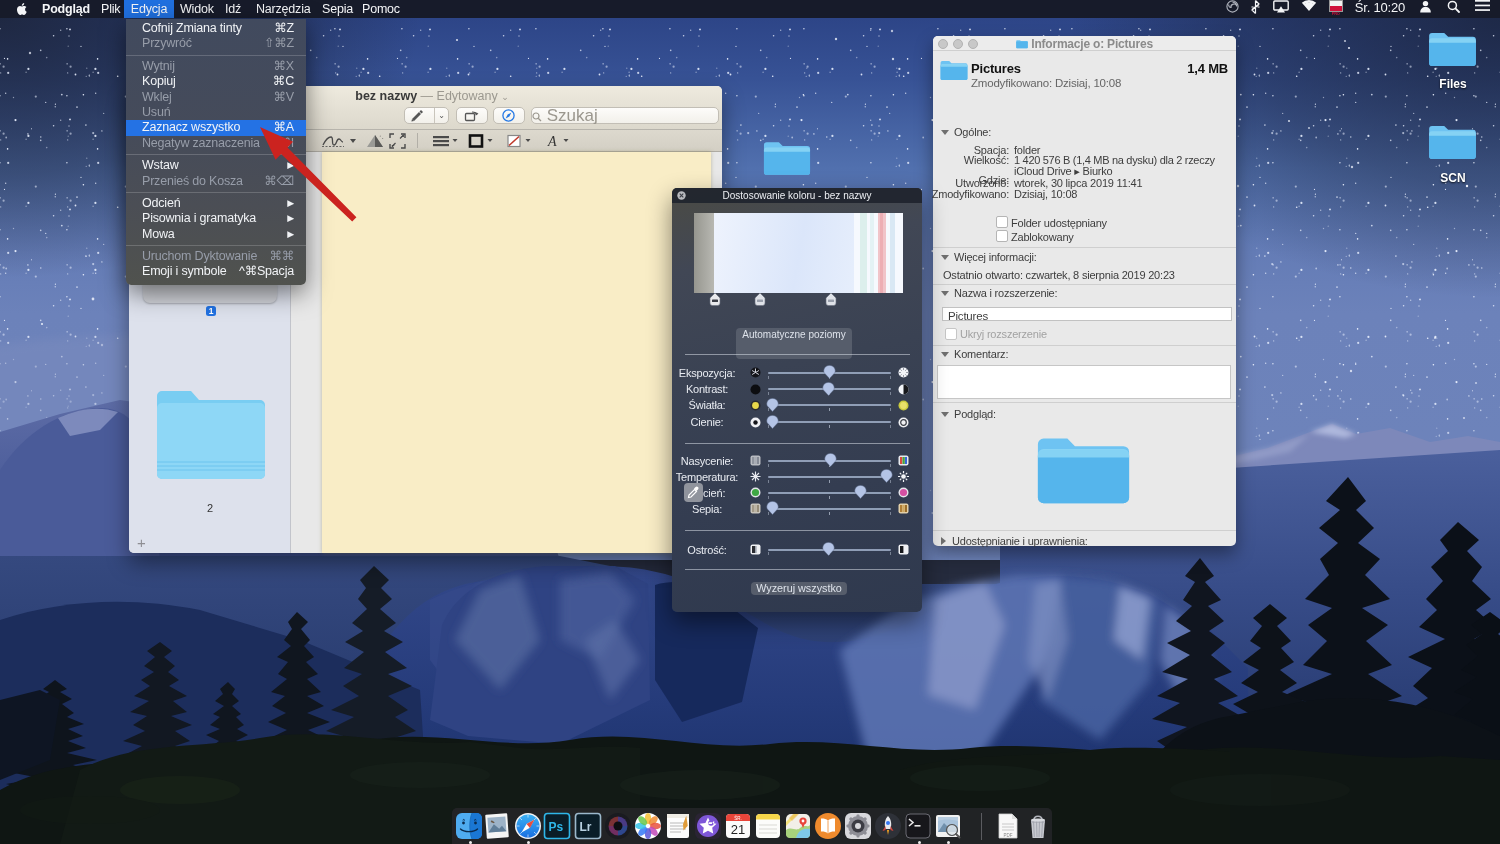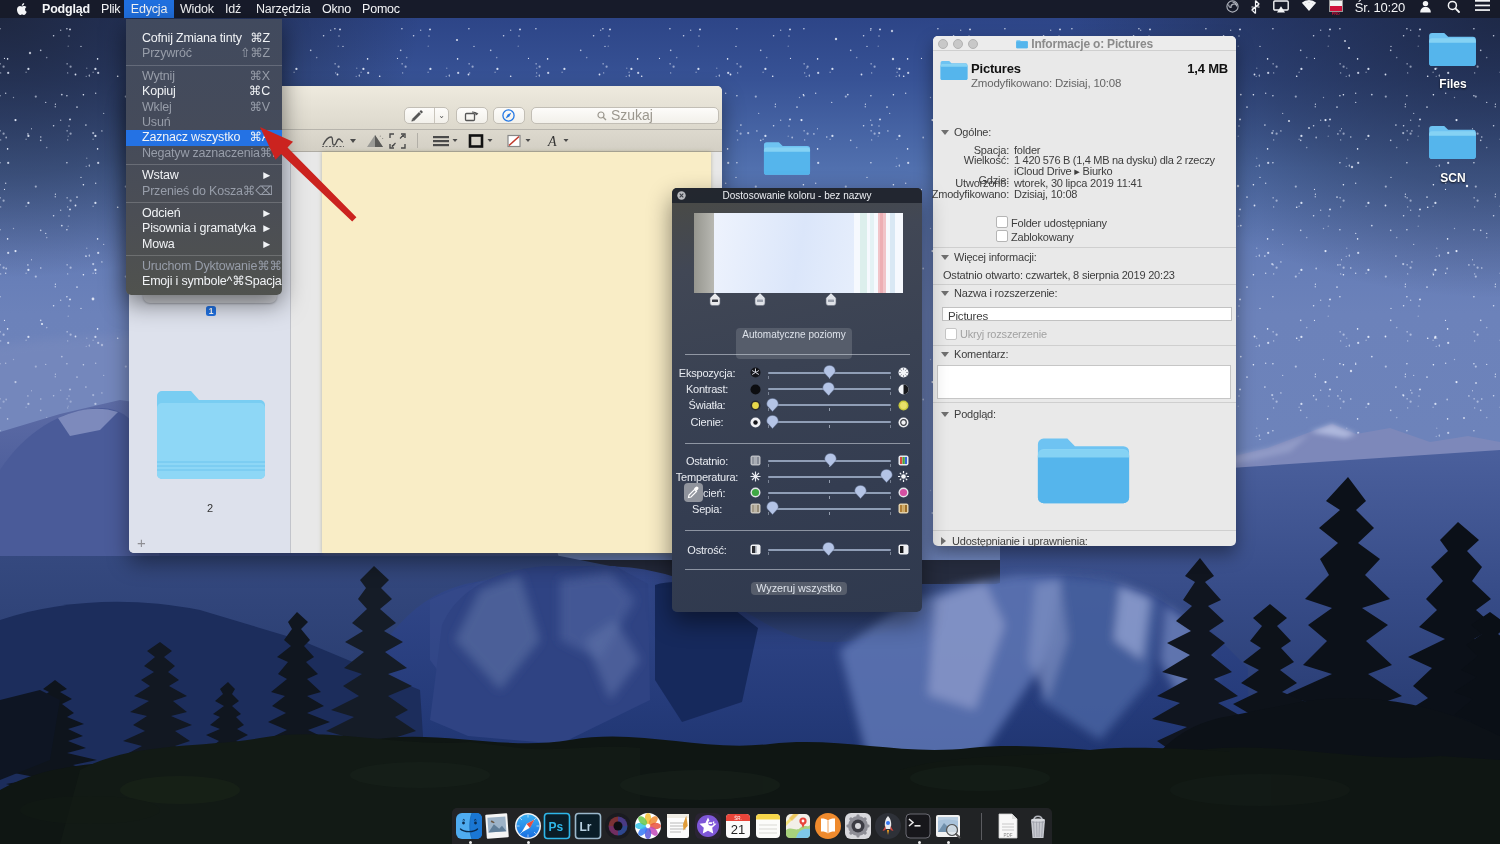"Okno" div { text: Okno -> Sepia }
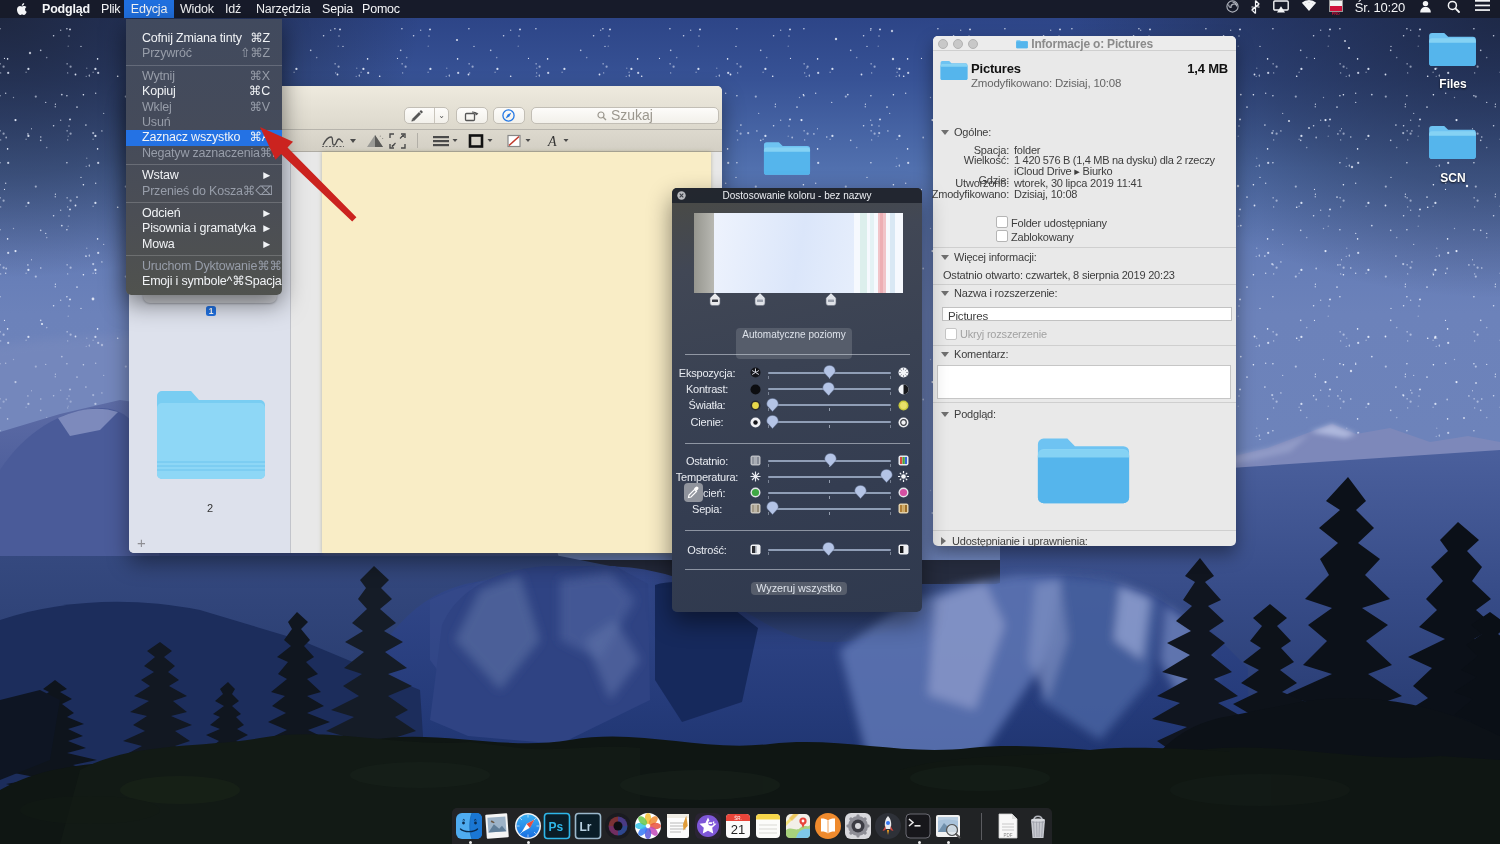"Cofnij Zmiana tinty" #emenu { padding-top: 12px -> 2px; width: 156px -> 180px }
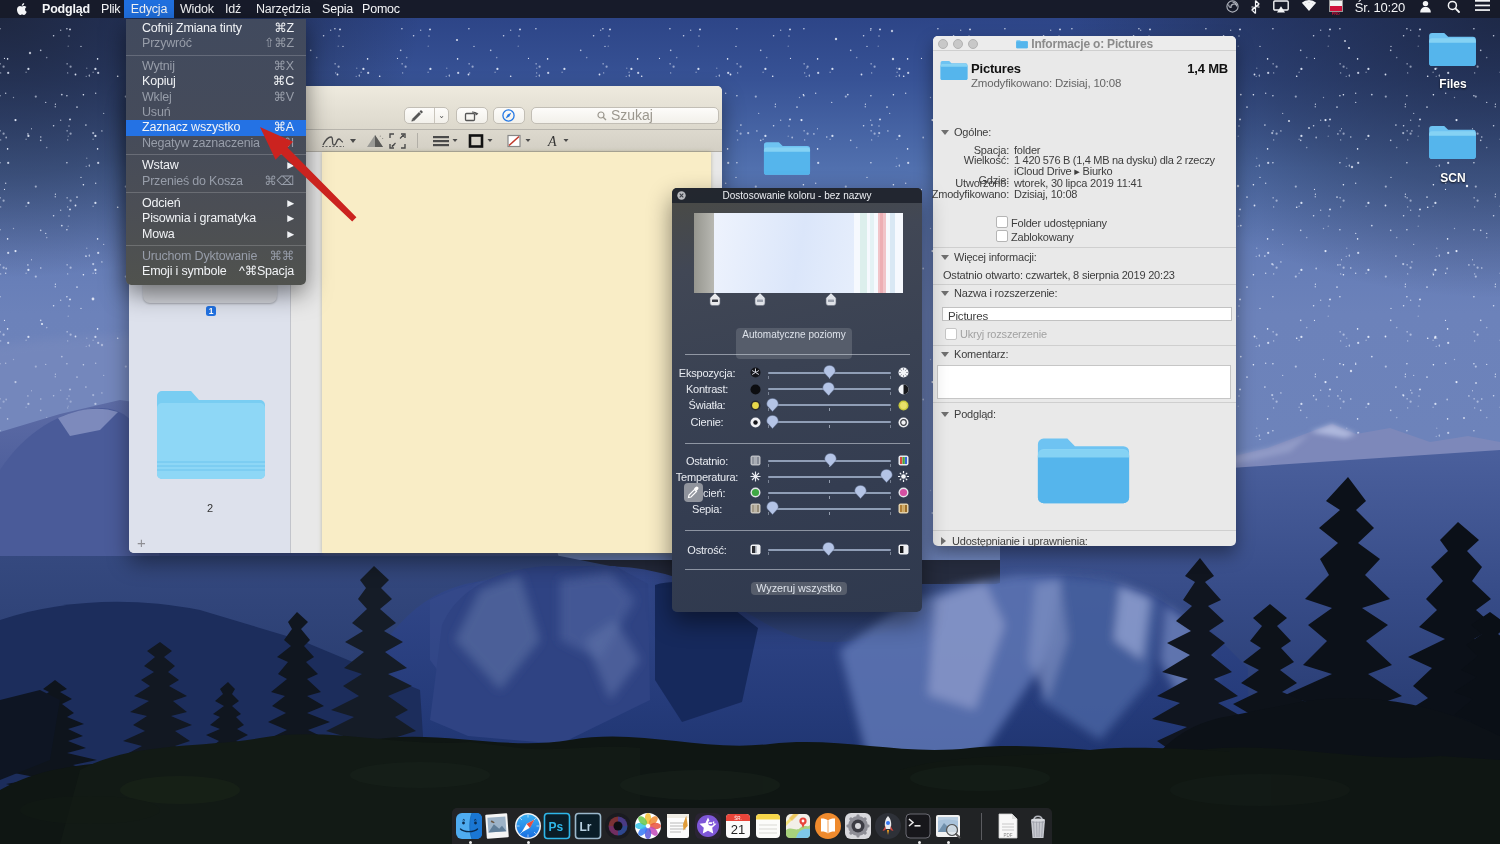"bez nazwy — Edytowany ⌄" div { html: none -> <div> <b>bez nazwy</b> <span>— Edytowany <span>⌄</span></span></div> }
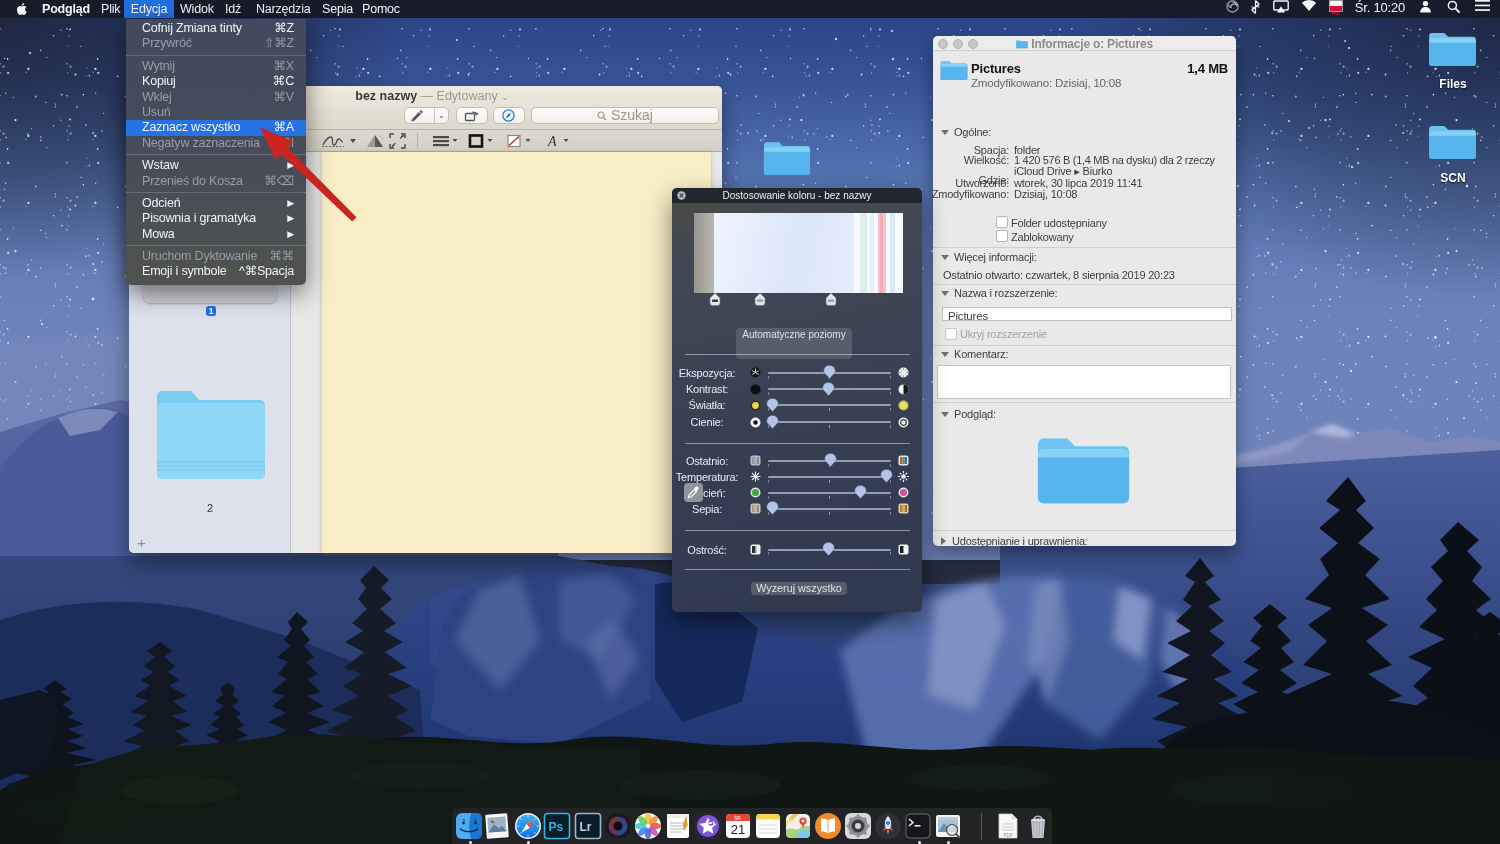"Szukaj" div { font-size: 14px -> 17px; text-align: center -> none }
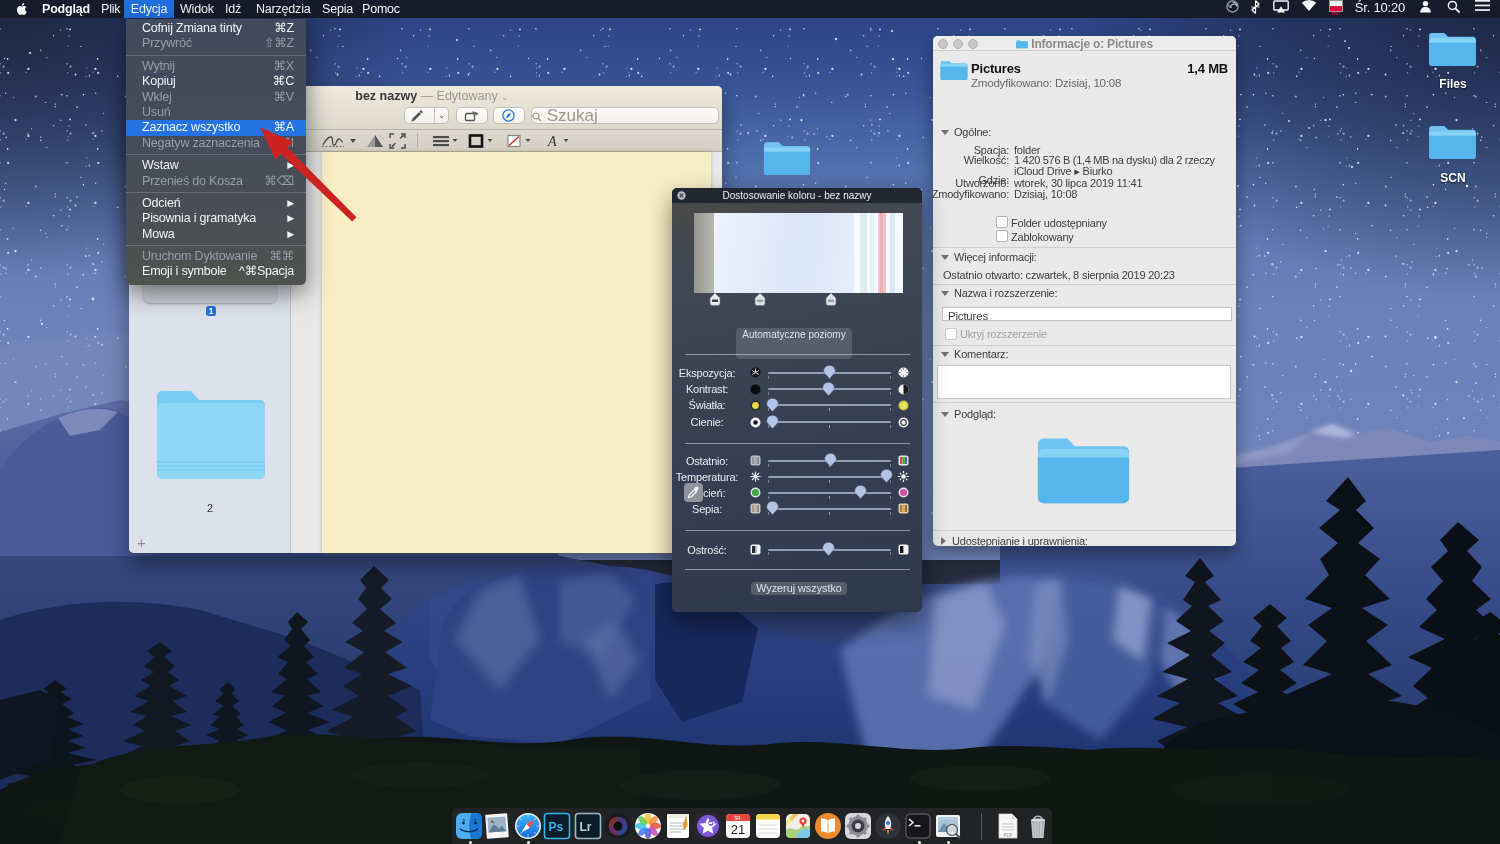"Ostatnio:" div.clabel { text: Ostatnio -> Nasycenie }
